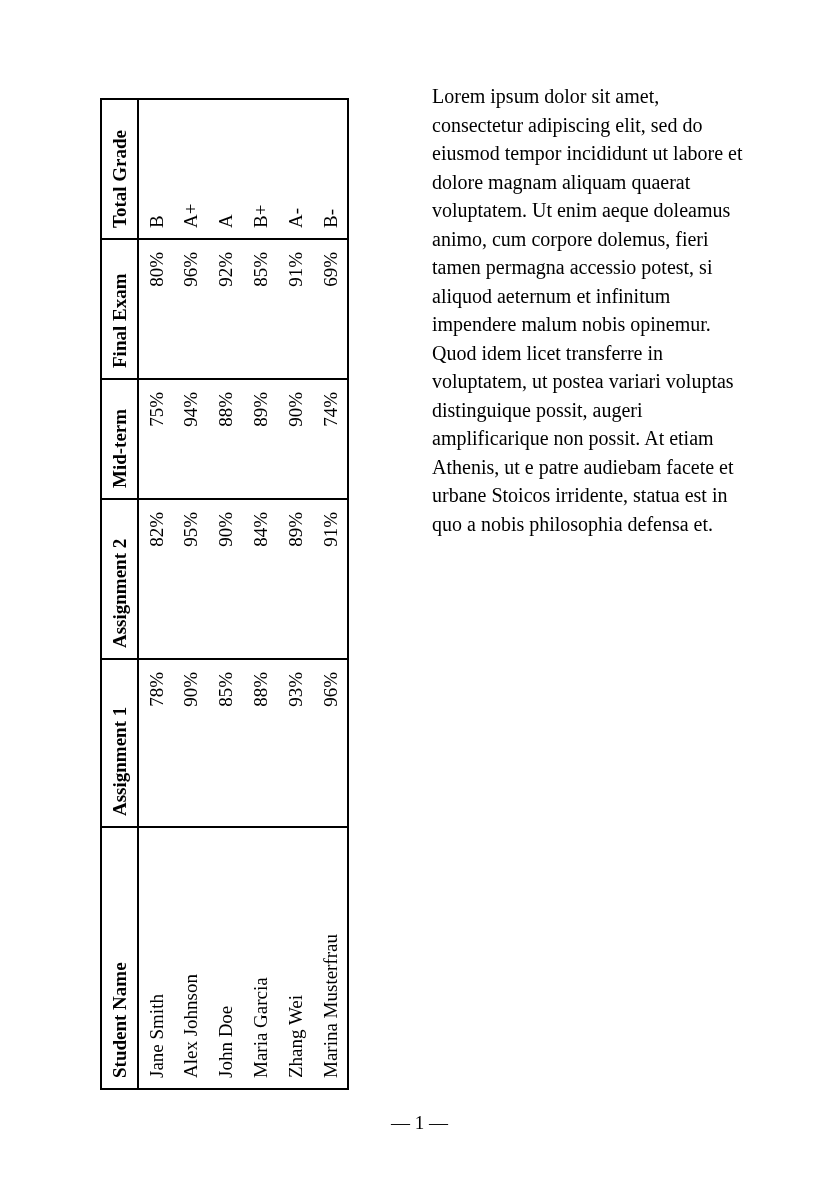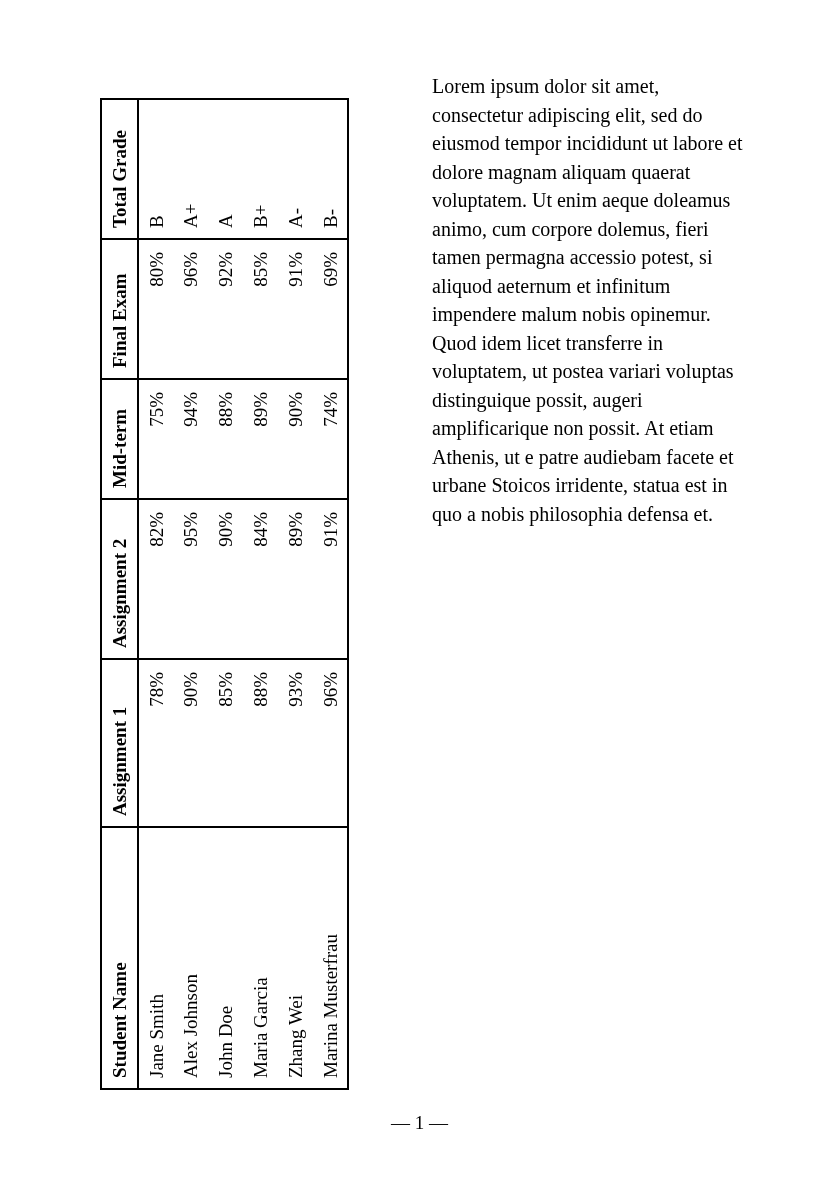"Lorem ipsum dolor sit amet," .body-paragraph { top: 72px -> 82px }
